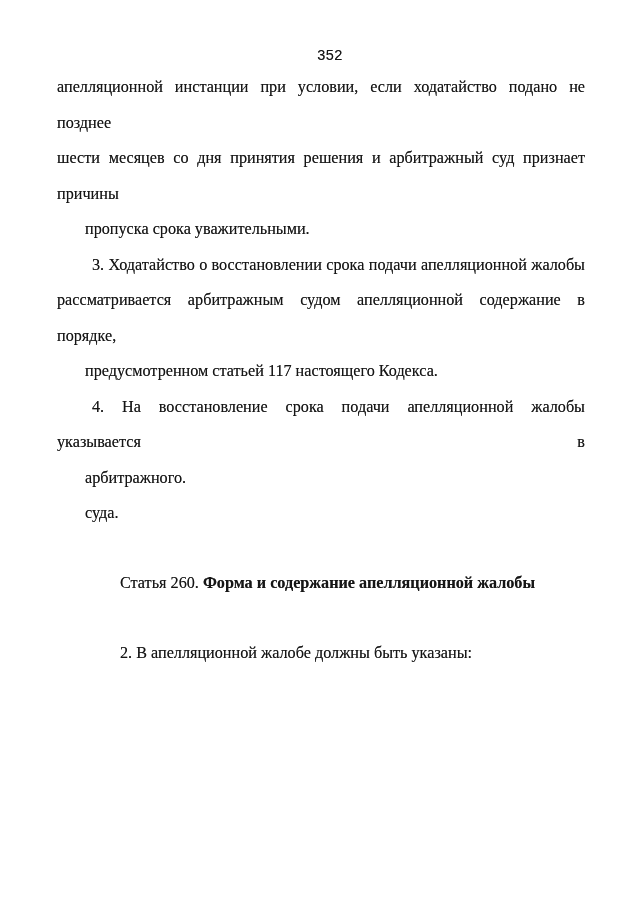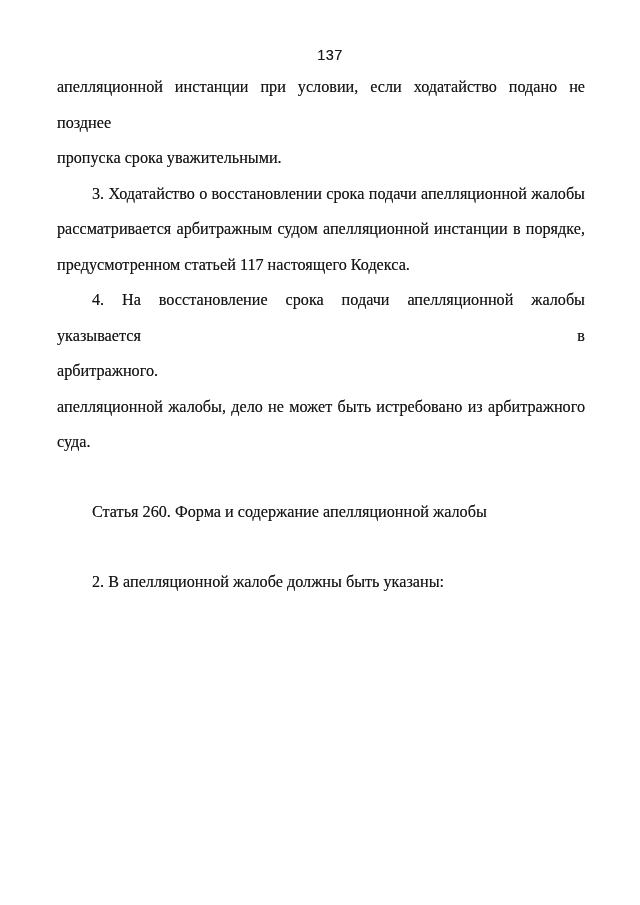"137" div.pageno { text: 137 -> 352 }
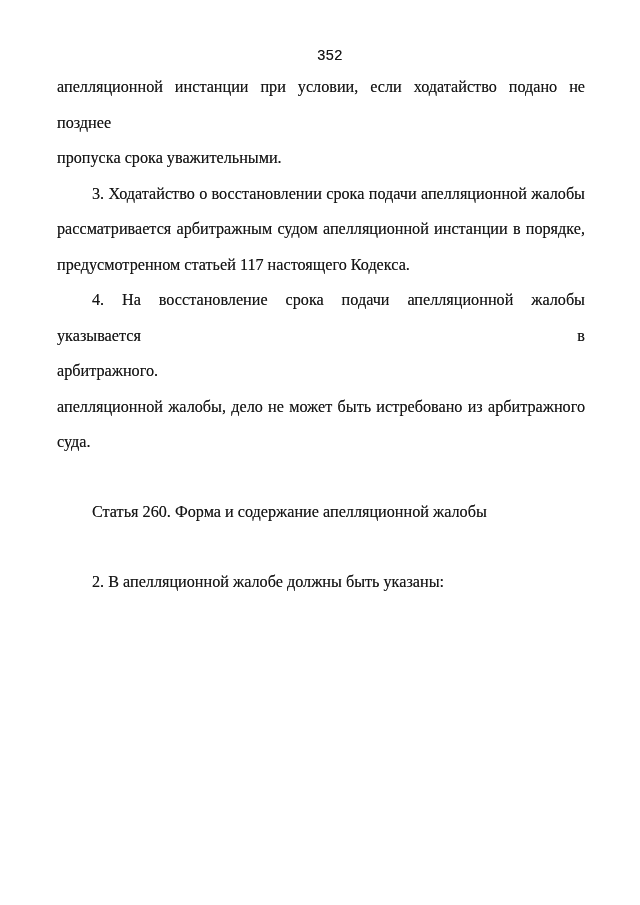"шести месяцев со дня принятия" div.line { html: none -> <div>шести месяцев со дня принятия решения и арбитражный суд признает причины</div> }
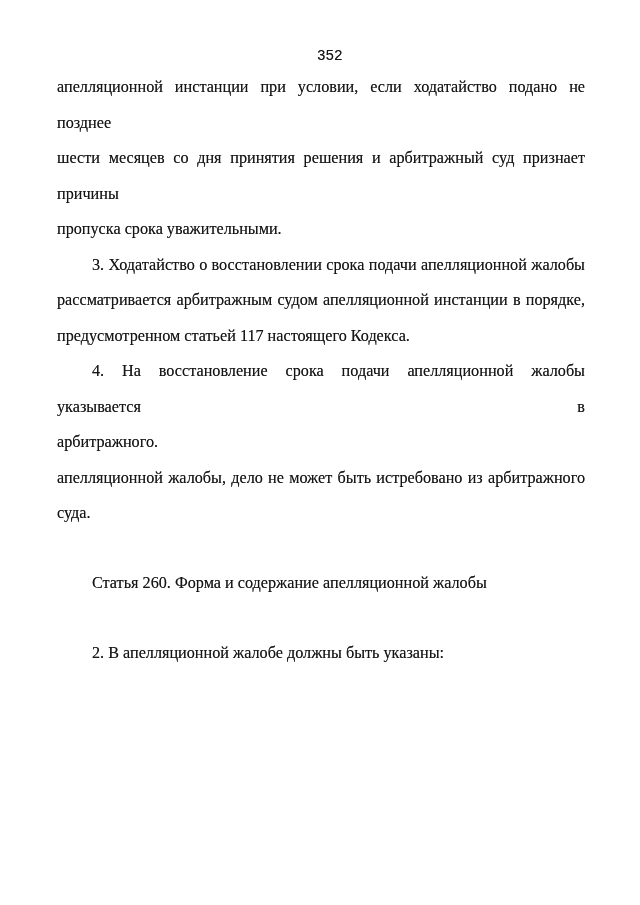"пропуска срока уважительными." .line.last { margin-left: none -> 28px }
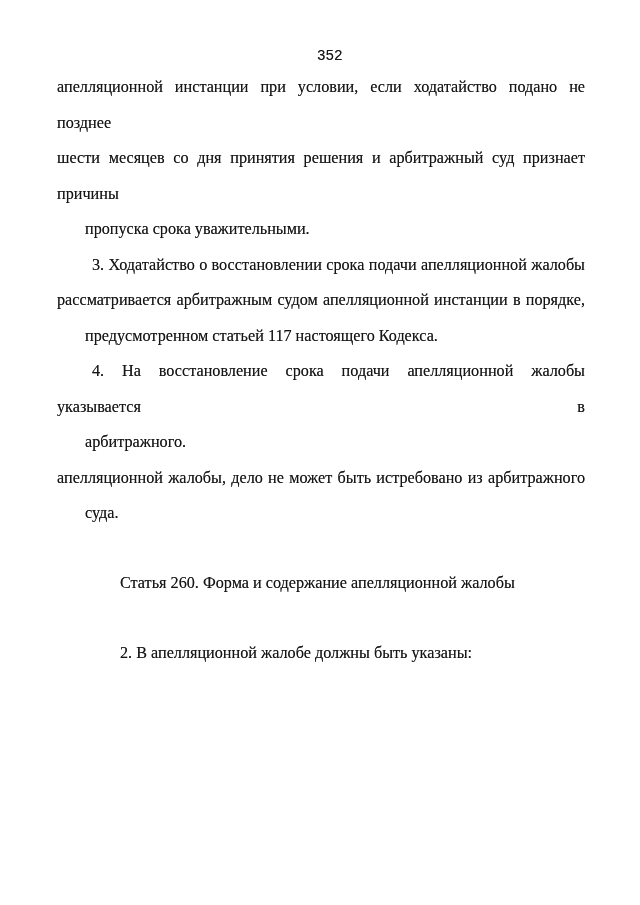"рассматривается арбитражным судом" div.line { text: инстанции -> содержание }
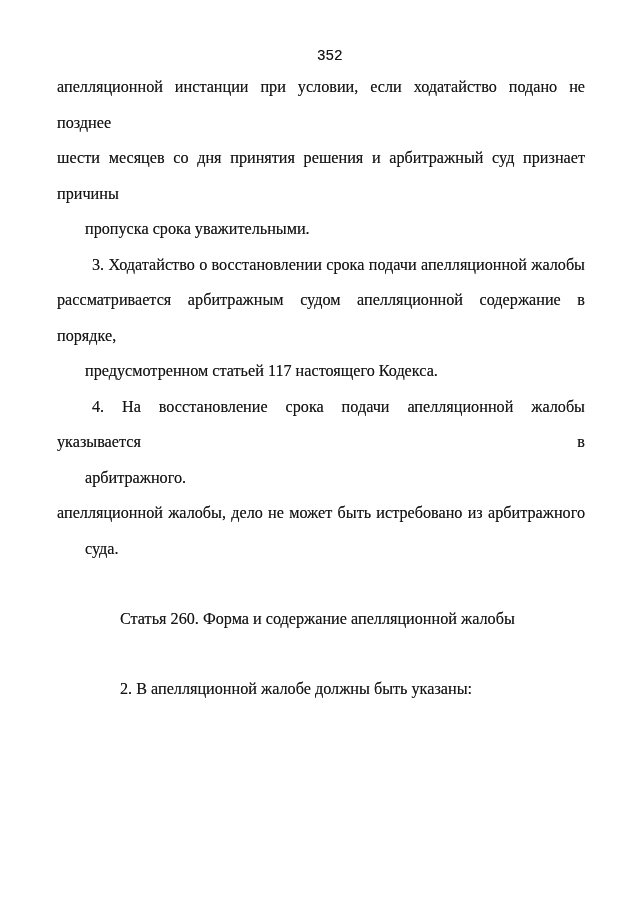"апелляционной жалобы, дело не может" div.line { html: <div>апелляционной жалобы, дело не может быть истребовано из арбитражного</div> -> none }
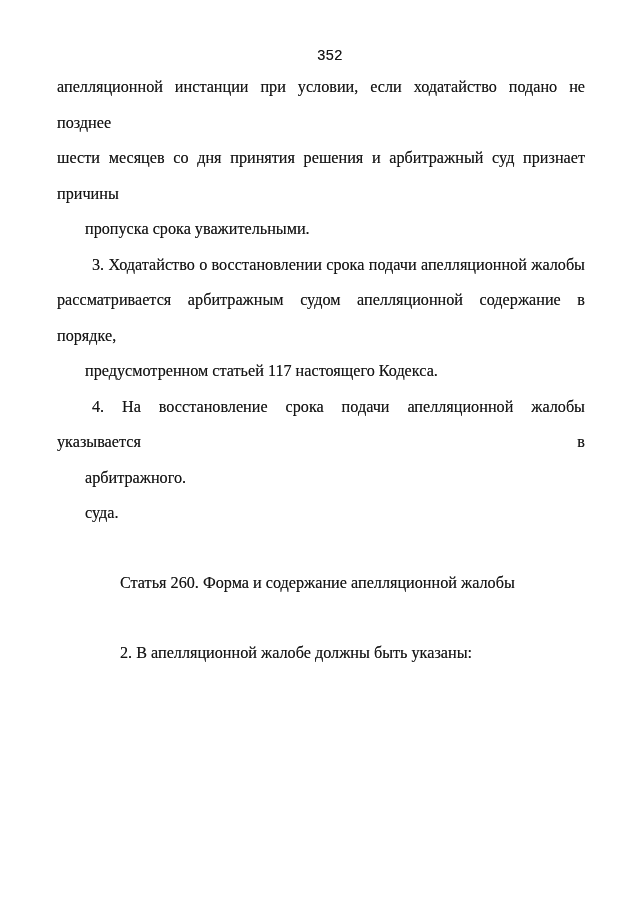"Форма и содержание апелляционной жалобы" .heading .title { font-weight: normal -> bold }
